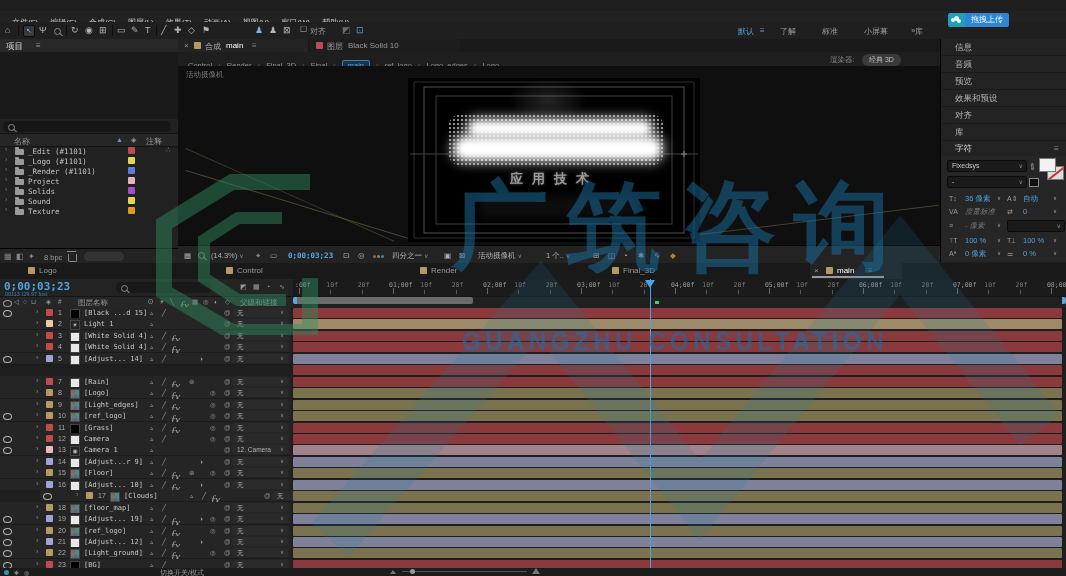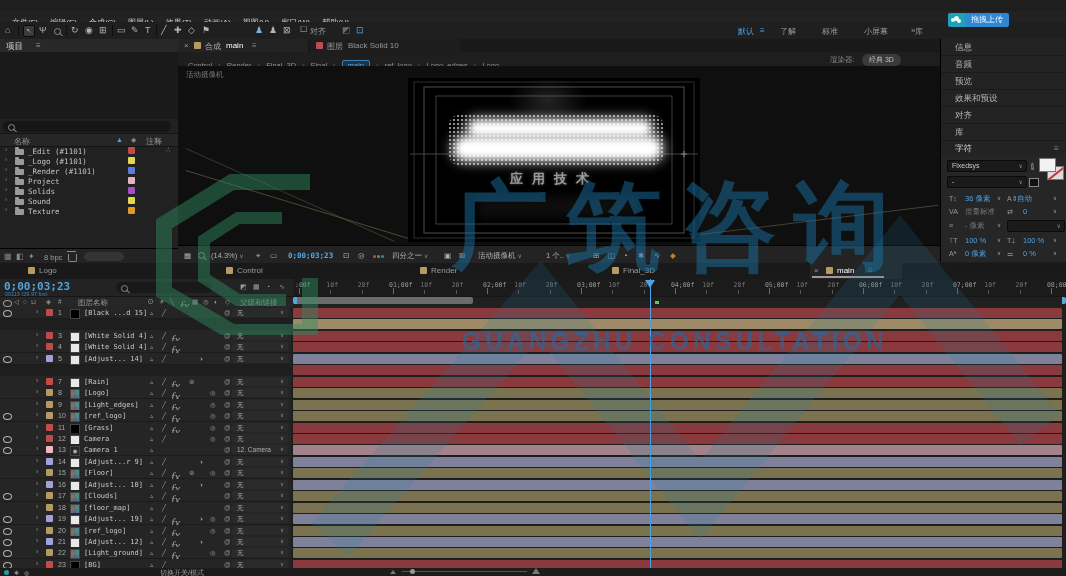"自动" span.cval { left: 76px -> 82px }
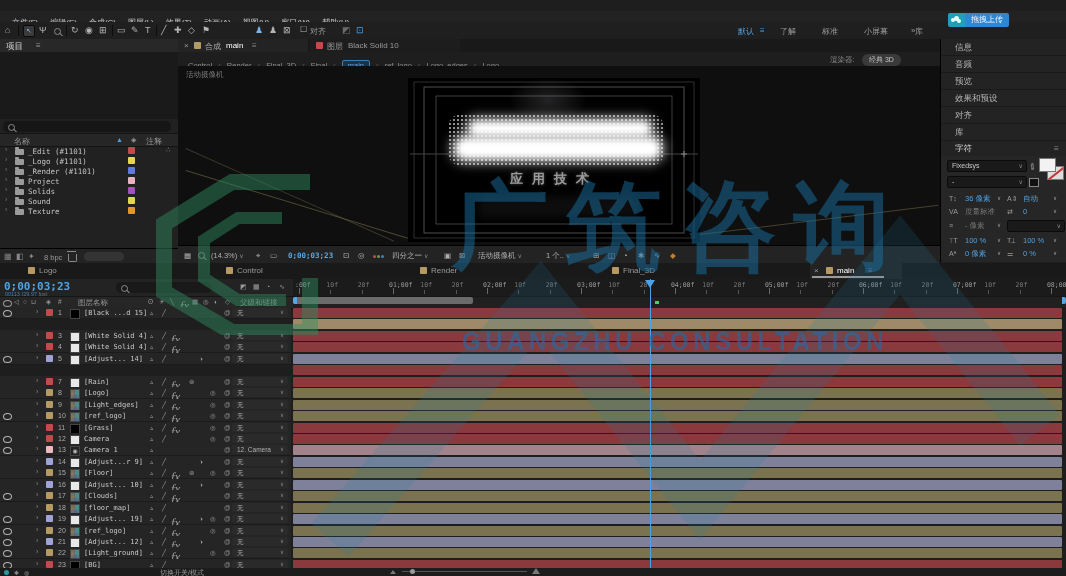"度量标准" .cval.dim { font-style: none -> italic }
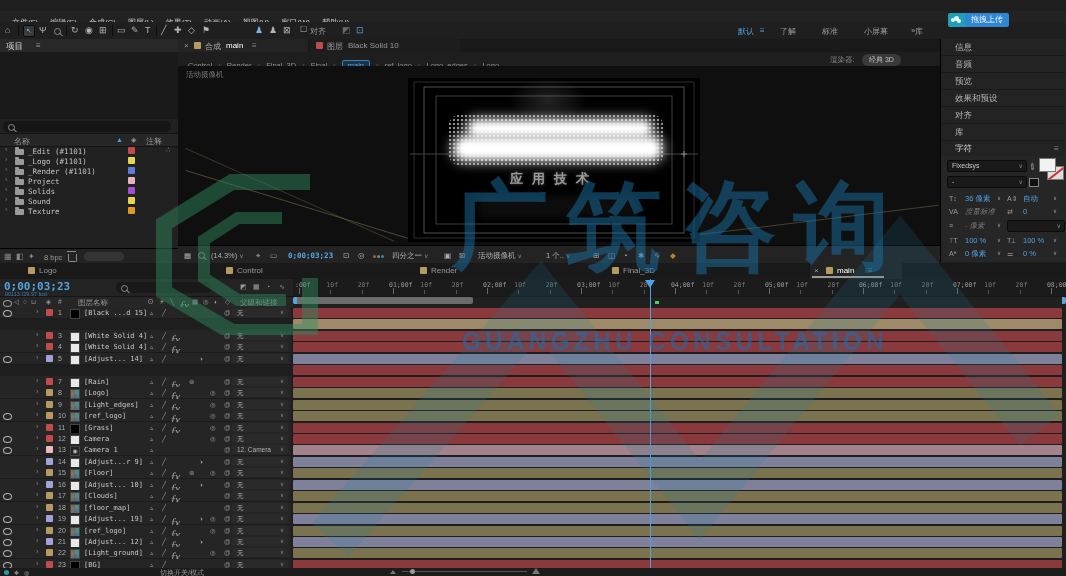"Light 1" div.lrow { html: none -> <div> <span>›</span> <span></span> <span>2</span> <span>☀</span> <span>Light 1</span> <span>▵</span> <span></span> <span>@</span> <span>无</span> <span>∨</span> </div> }
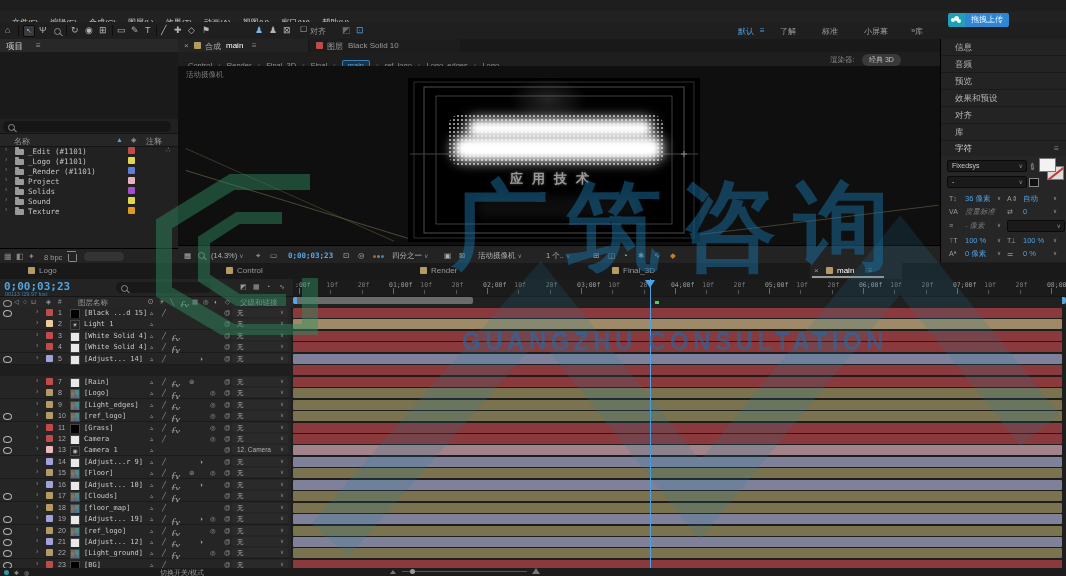"[Clouds]" div.lrow { margin-left: none -> 40px }
